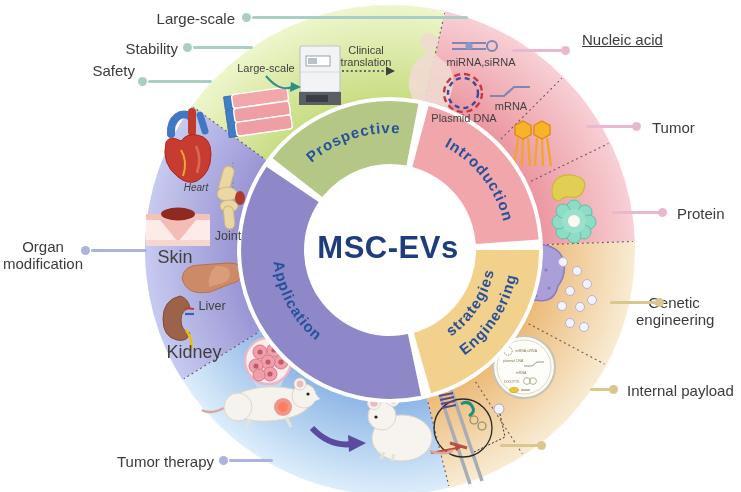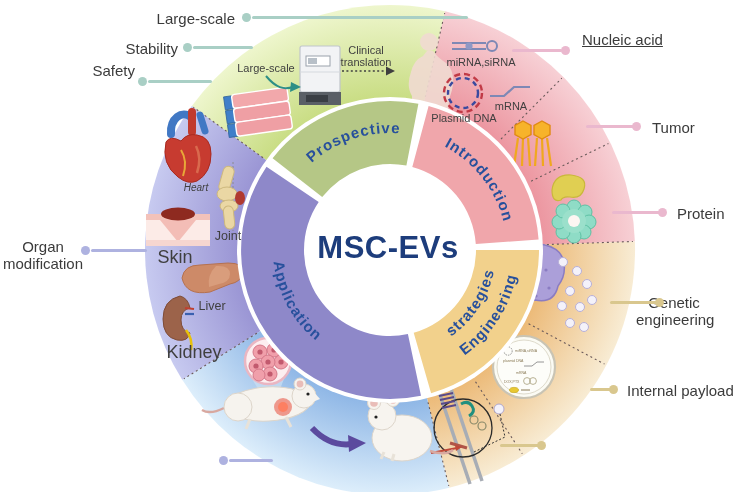"Tumor therapy" div.lbl { html: none -> <div>Tumor therapy</div> }
